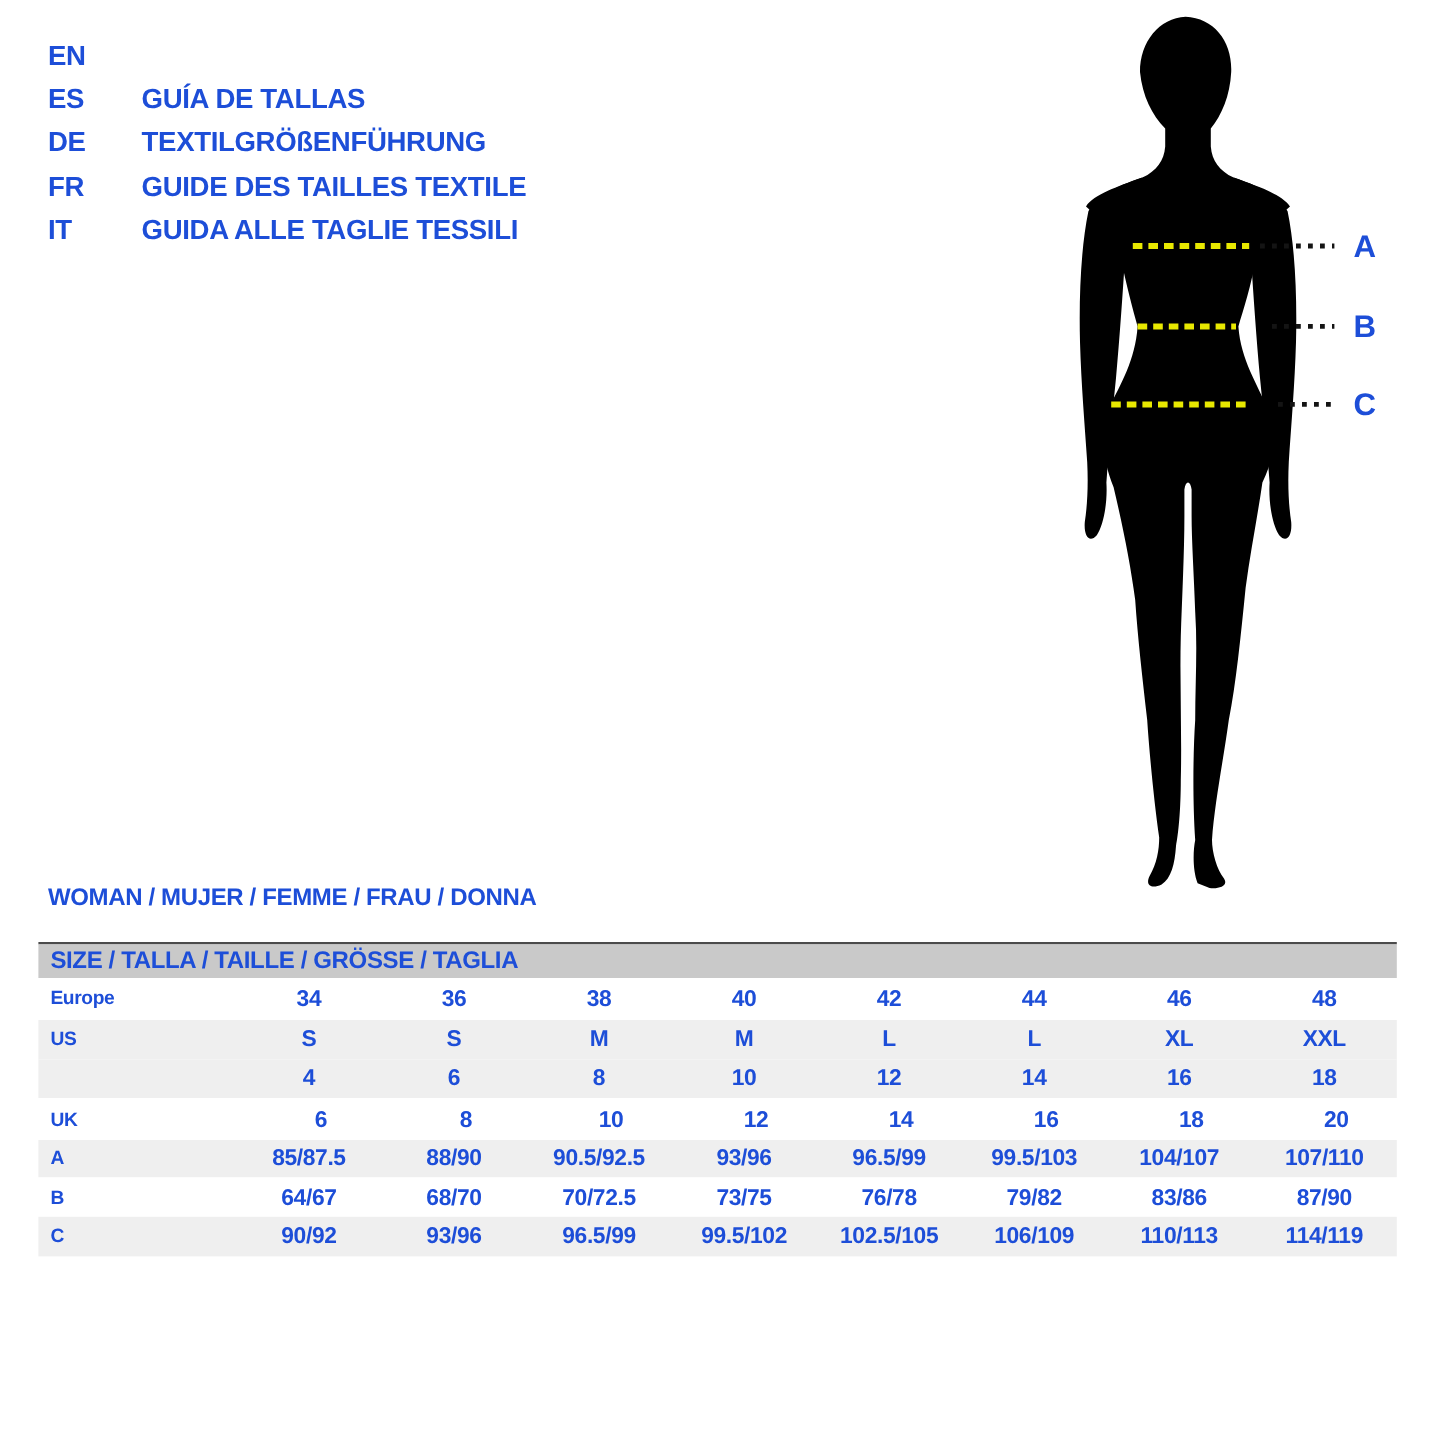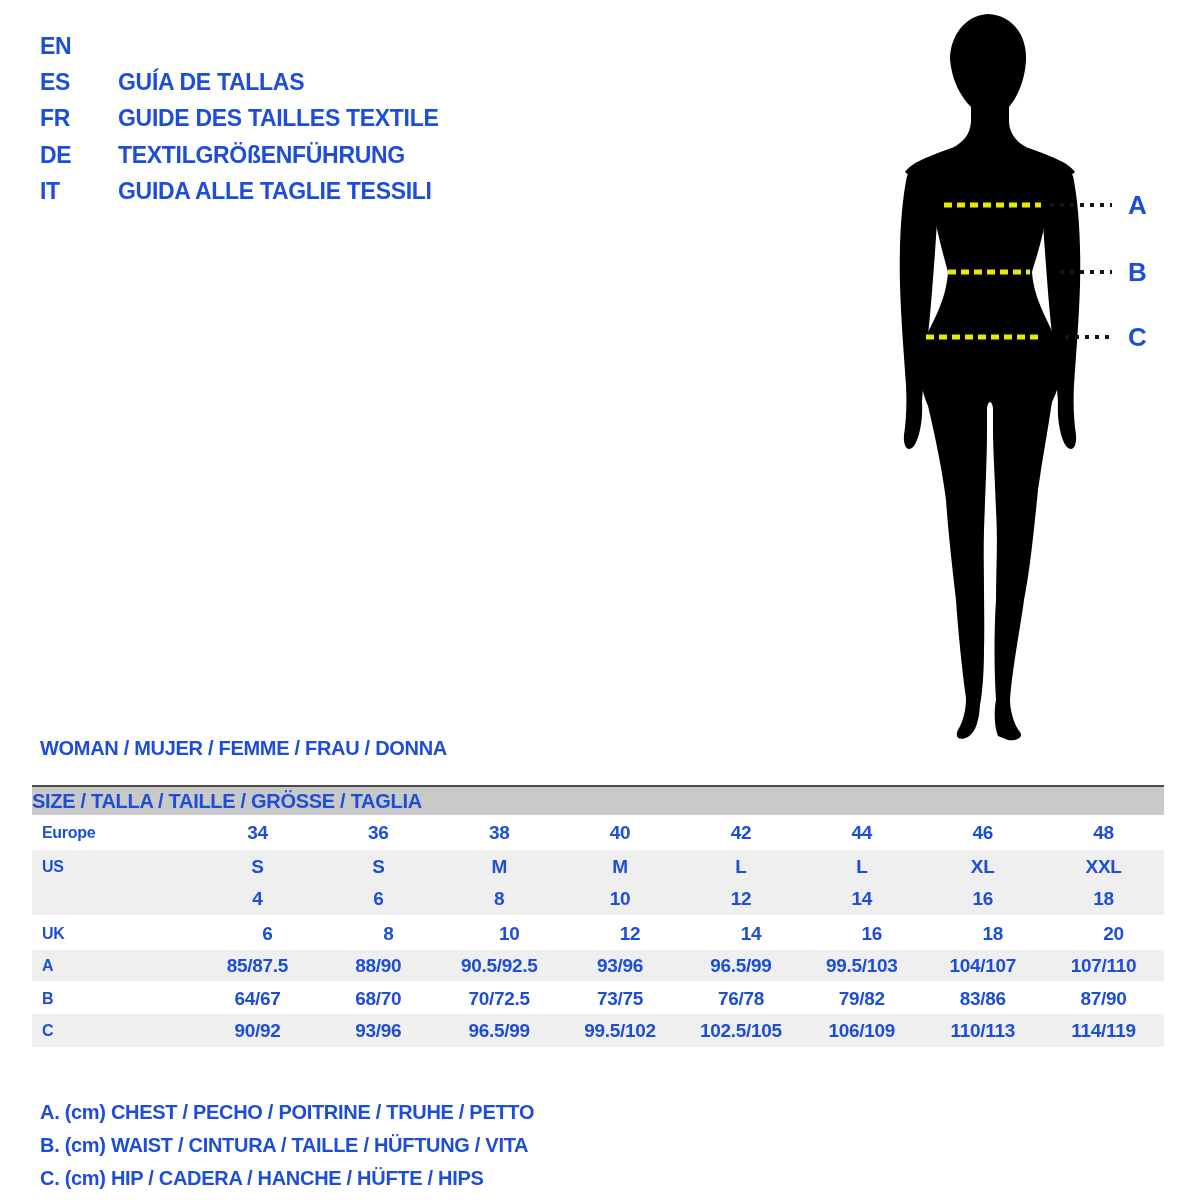"FR" div.lang-row { order: before "DE" -> after "DE" }
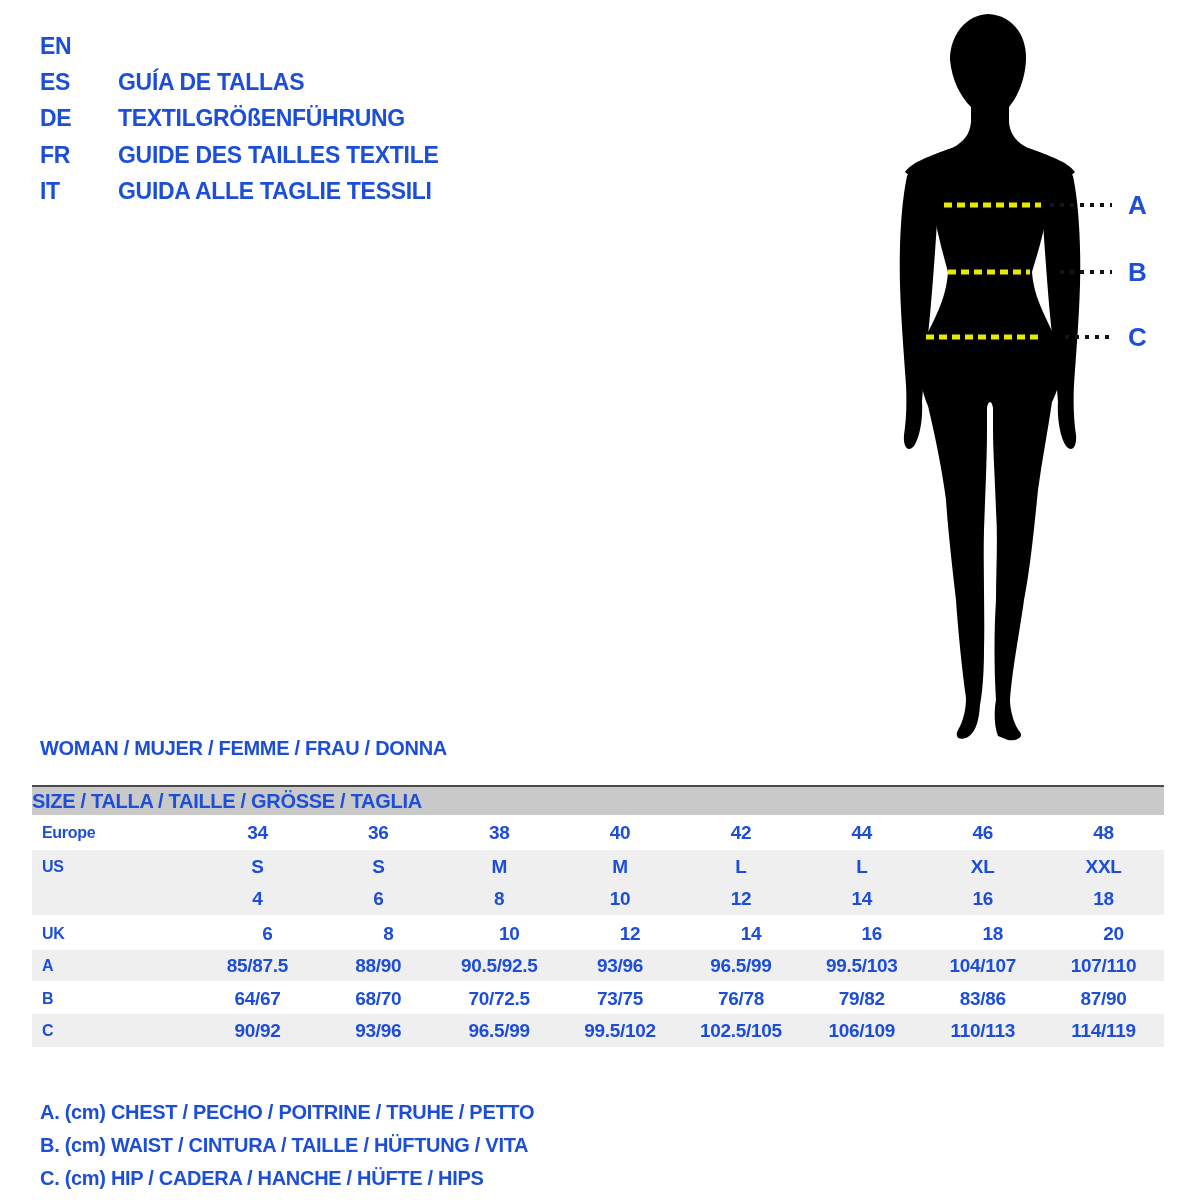"SIZE / TALLA / TAILLE" .thead { padding-left: none -> 10px }
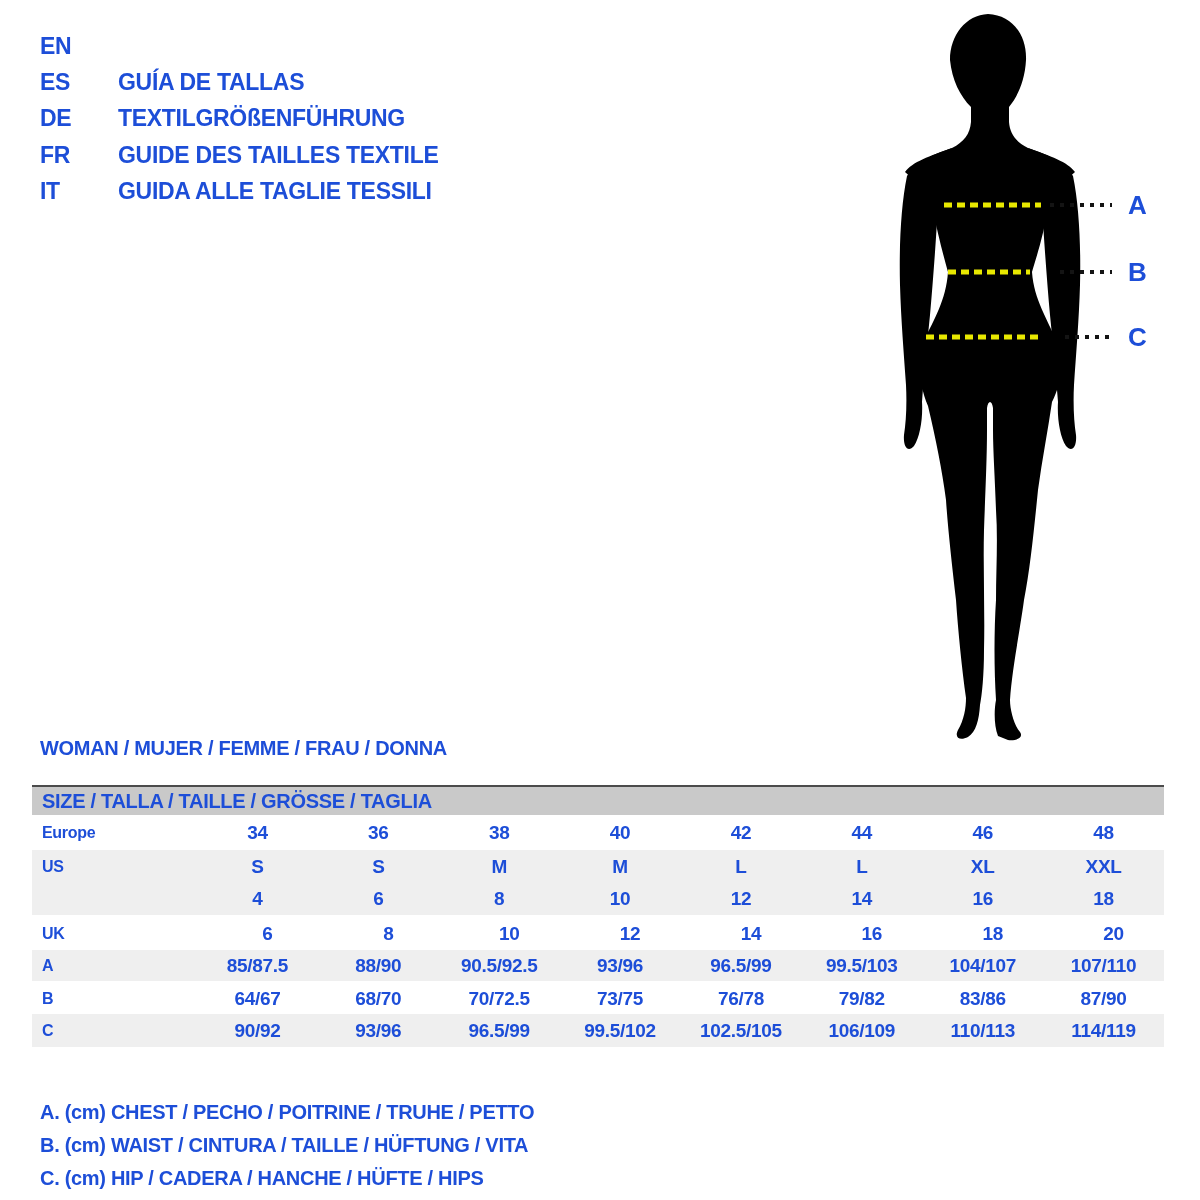"A. (cm) CHEST / PECHO" div.legend { html: <div> <div>A. (cm) CHEST / PECHO / POITRINE / TRUHE / PETTO</div> <div>B. (cm) WAIST / CINTURA / TAILLE / HÜFTUNG / VITA</div> <div>C. (cm) HIP / CADERA / HANCHE / HÜFTE / HIPS</div> </div> -> none }
